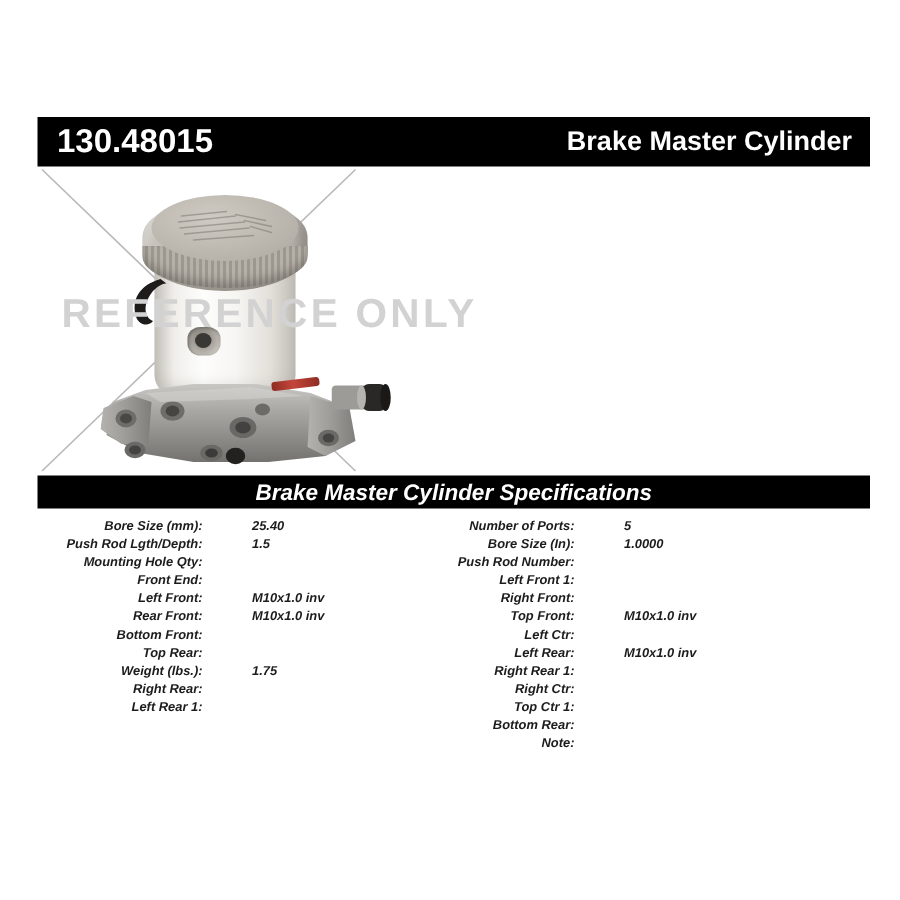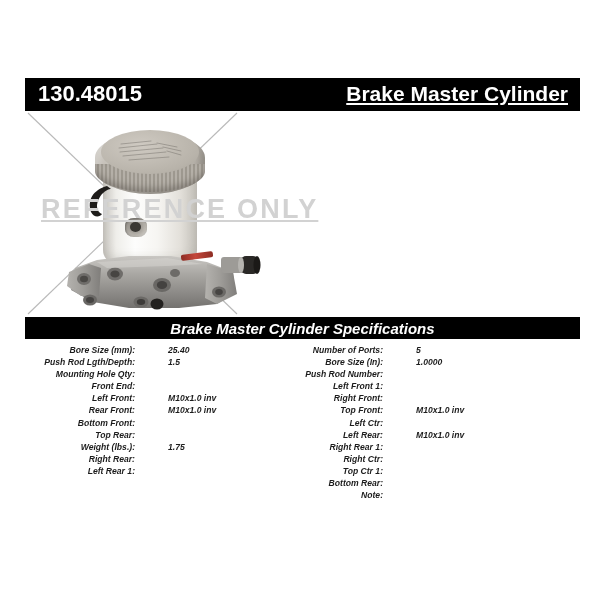"Brake Master Cylinder" .header-product-name { font-size: 21px -> 18px; text-decoration: underline -> none }
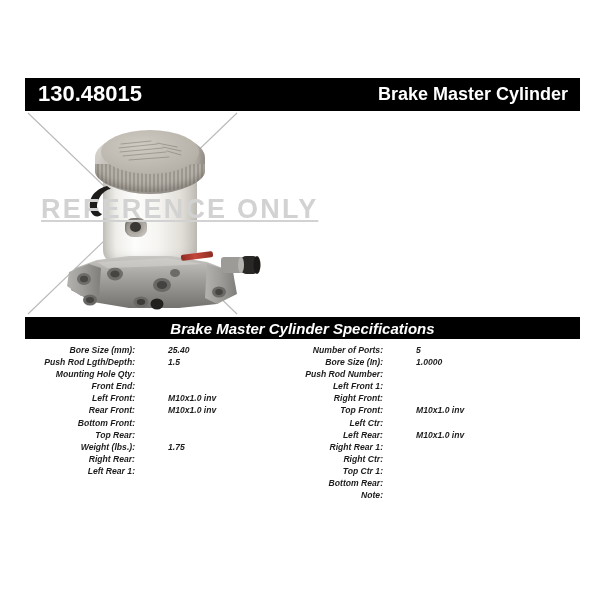"REFERENCE ONLY" .watermark { text-decoration: underline -> none }
